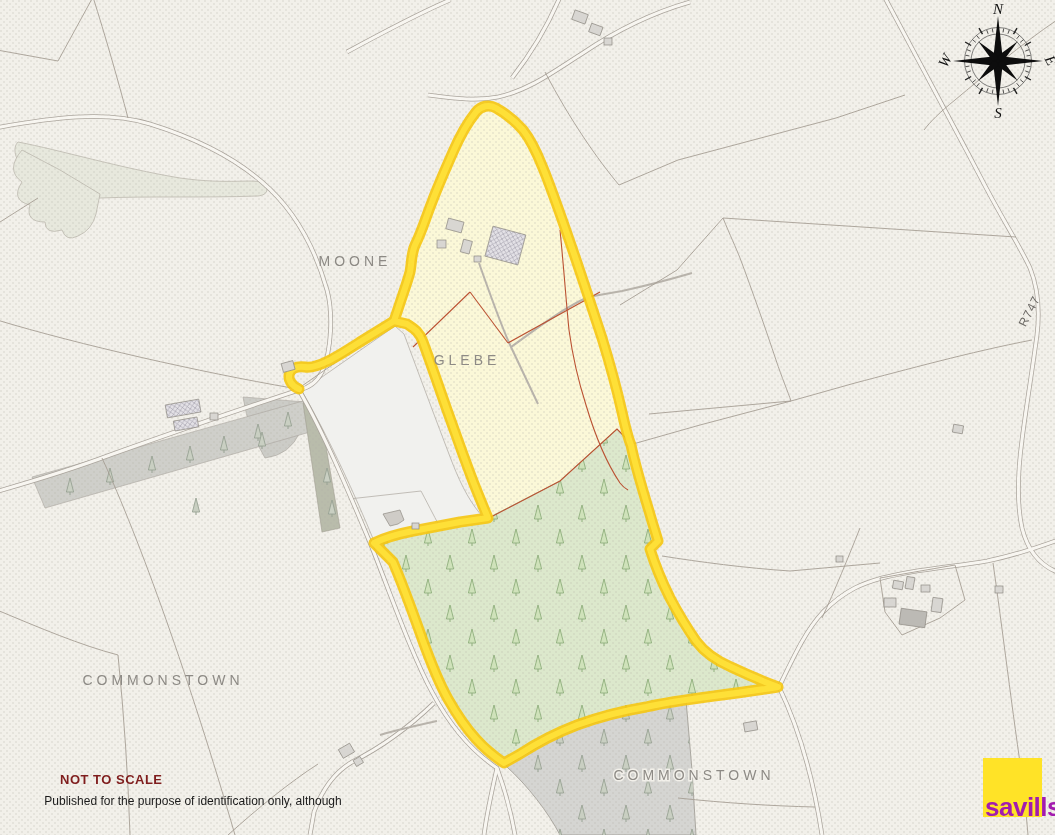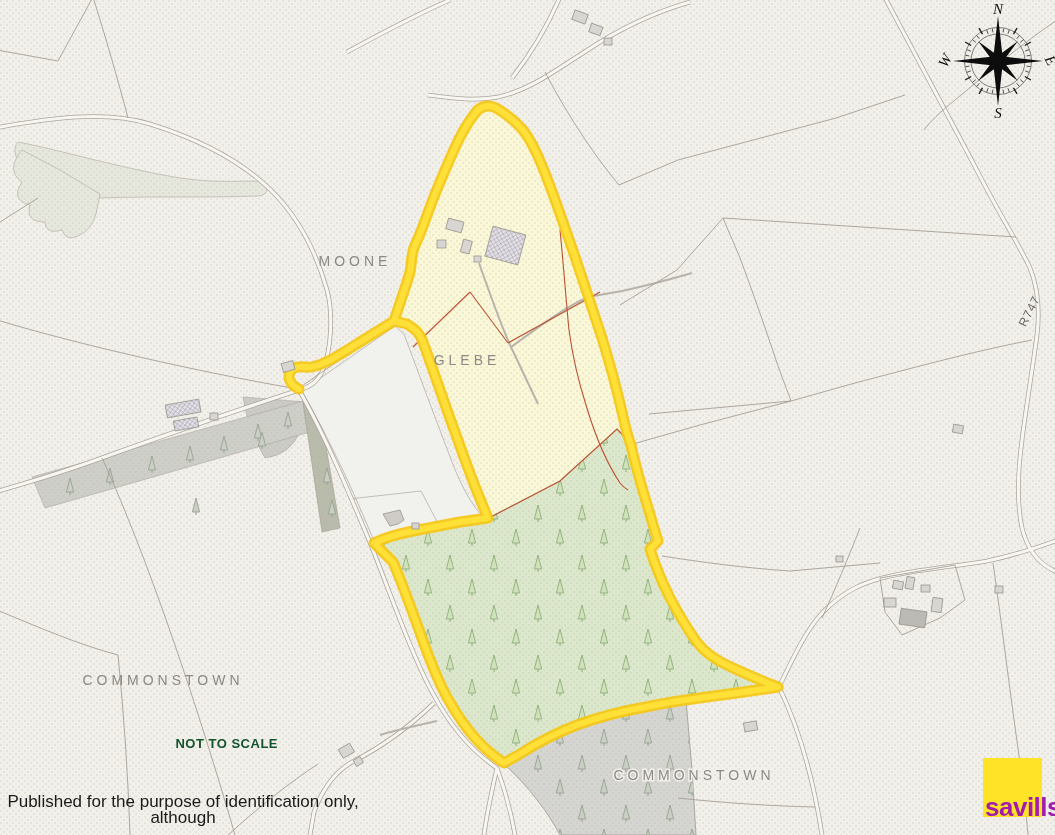"NOT TO SCALE" .footer-note { color: #14532d -> #7f1d1d; text-align: right -> left; top: 736px -> 772px }
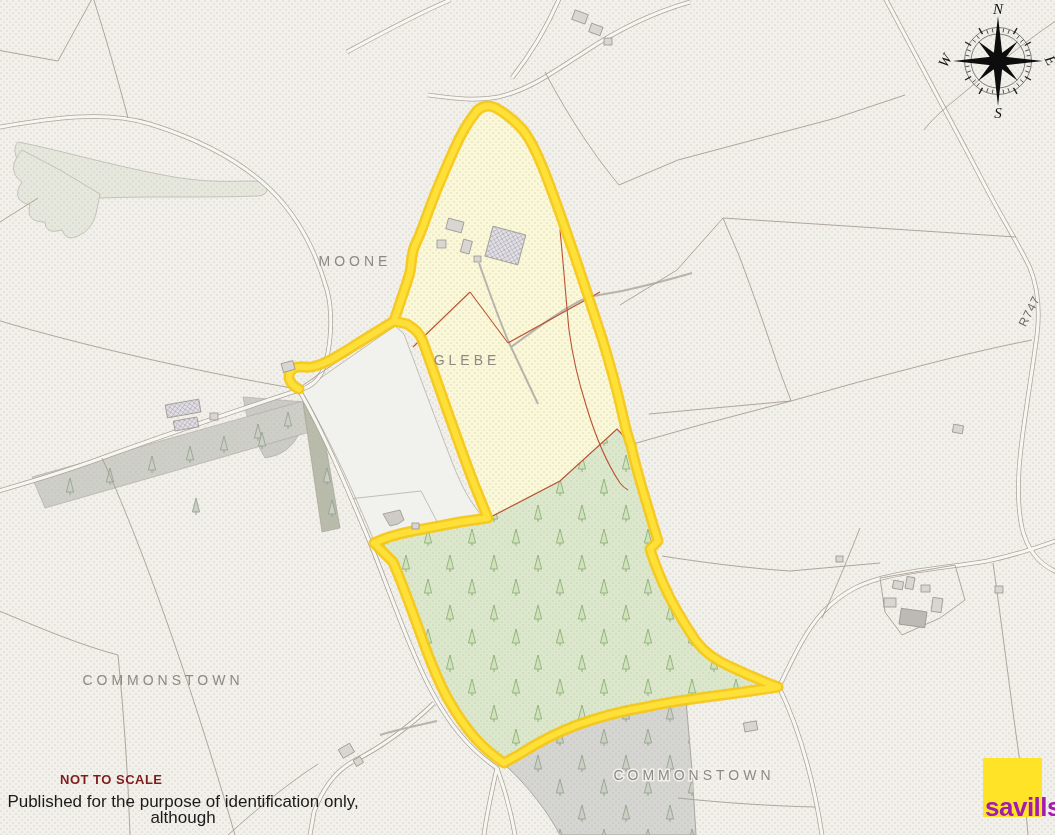"Published for the purpose of" .footer-disclaimer { font-size: 17px -> 12px; left: 5px -> 15px }
